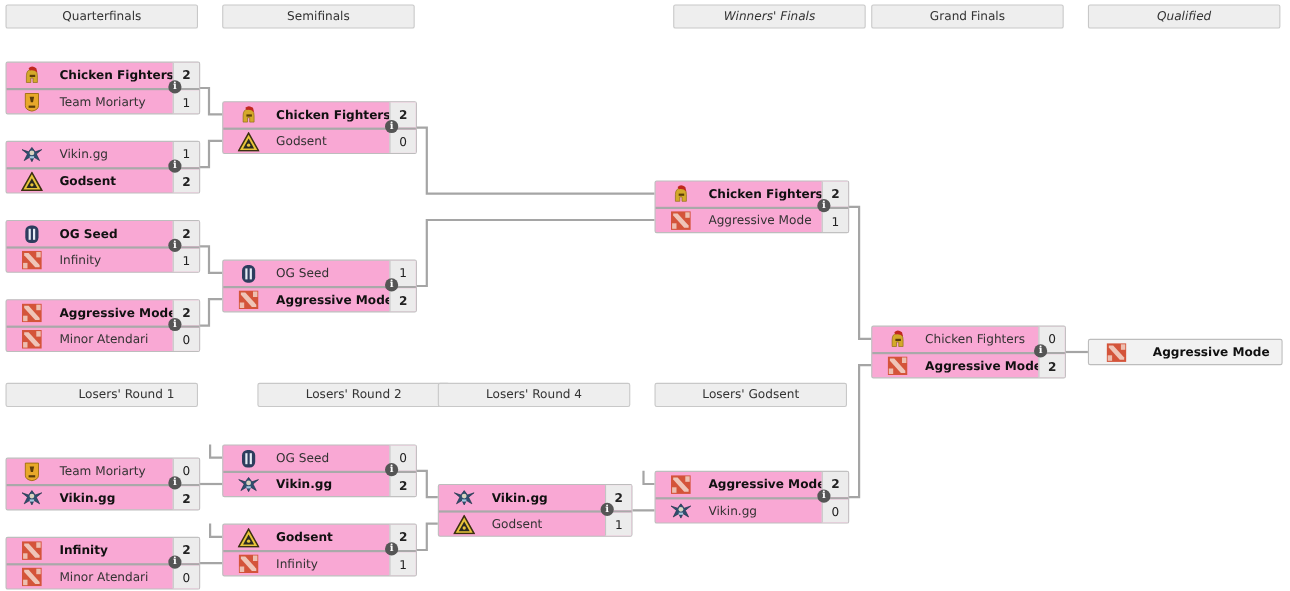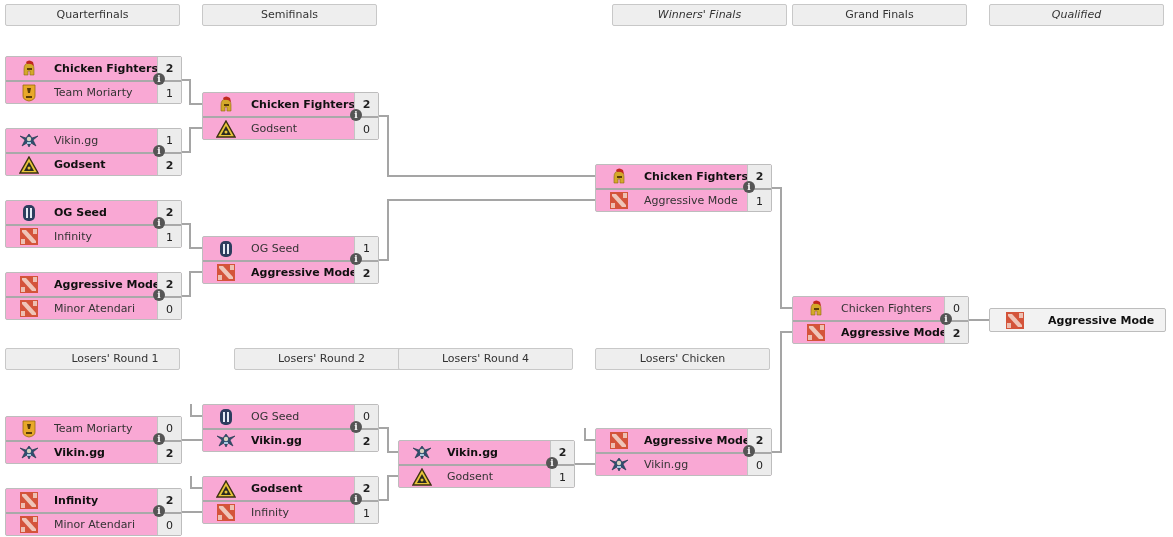"Losers' Chicken" div.hdr { text: Chicken -> Godsent }
